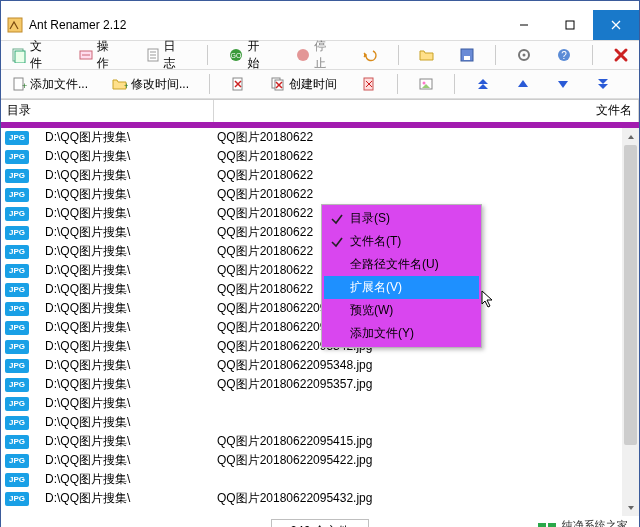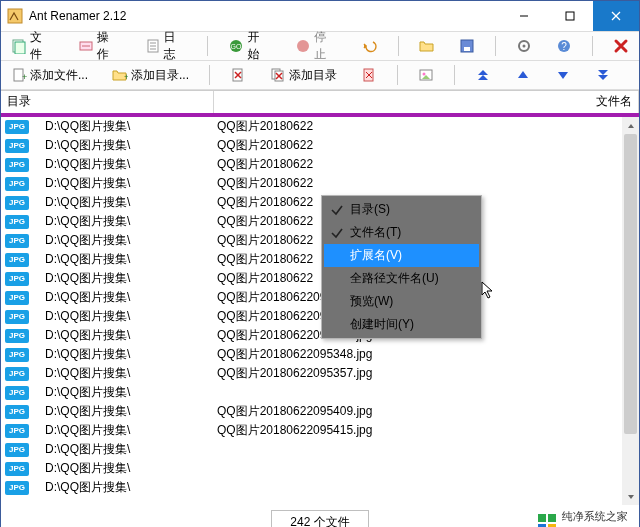"Ant Renamer 2.12" .titlebar { margin-top: none -> 9px }
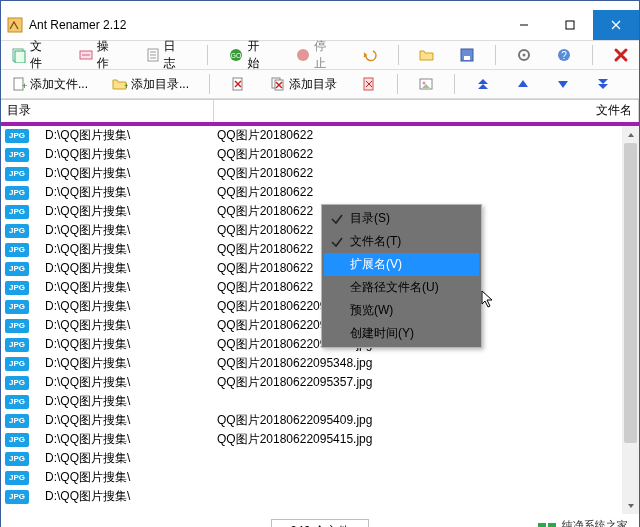"添加目录..." span { text: 添加目录 -> 修改时间 }
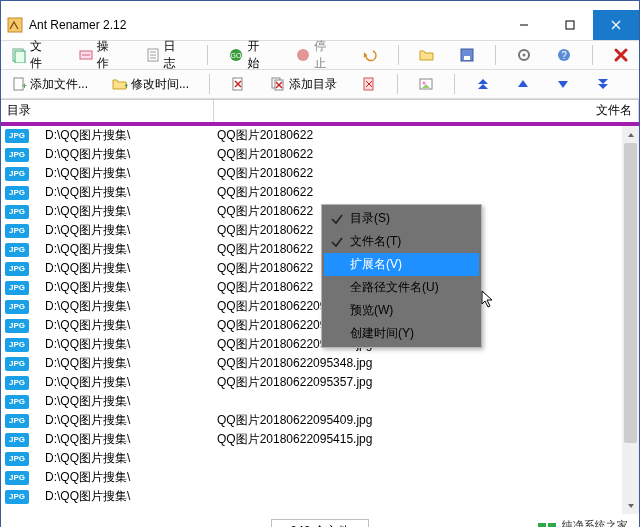"添加目录" span { text: 添加目录 -> 创建时间 }
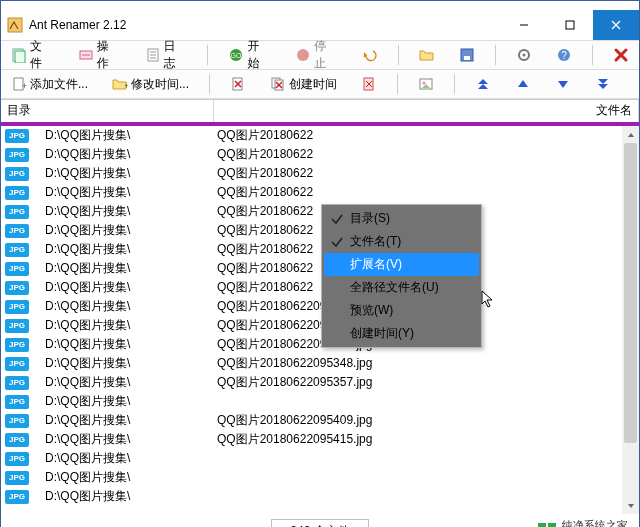"目录" .headers { border-bottom: 4px solid #a21caf -> 6px solid #a21caf }
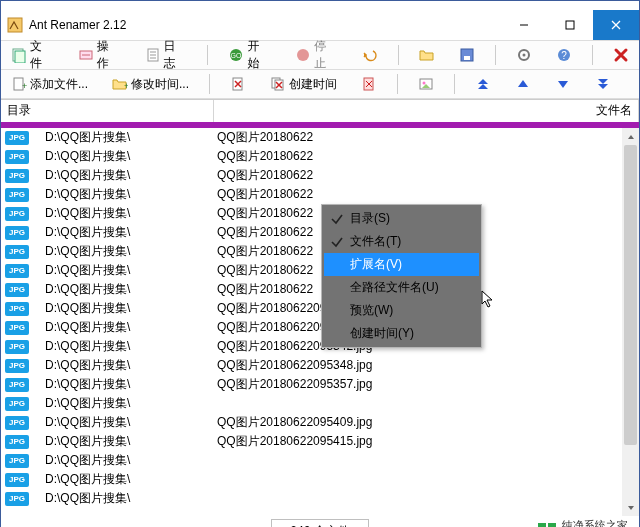"目录(S)" .context-menu { background: #737373 -> #d946ef }
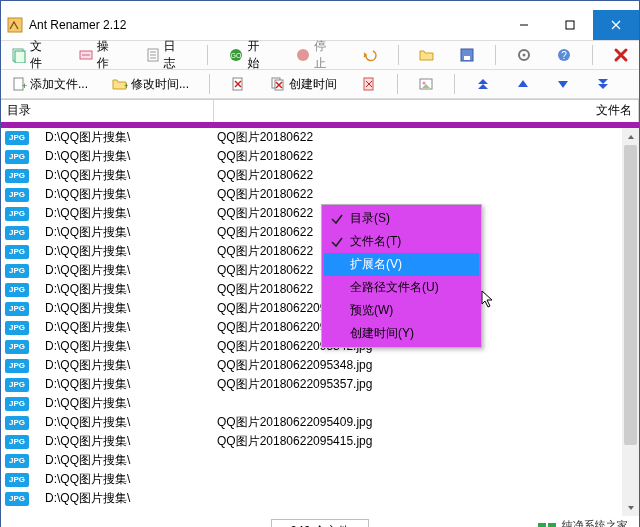"扩展名(V)" div.cm-item { order: before "全路径文件名(U)" -> after "全路径文件名(U)" }
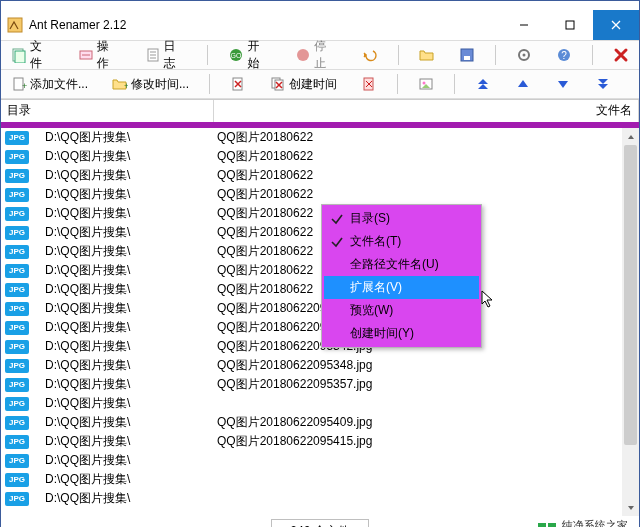"创建时间(Y)" span { text: 创建时间 -> 添加文件 }
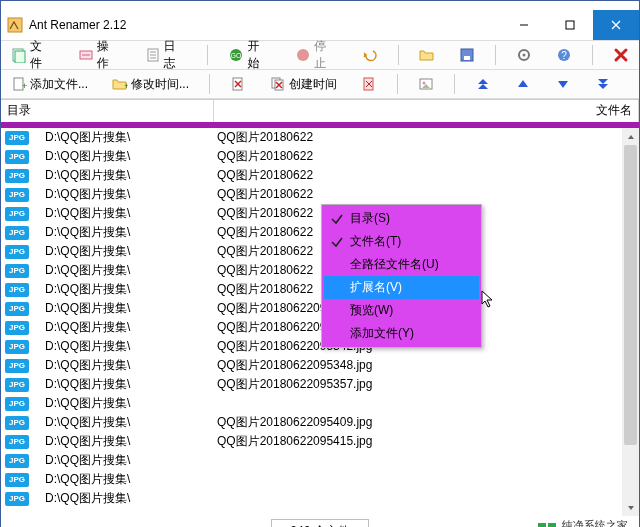"QQ图片20180622095409.jpg" div.cell { html: <div>QQ图片20180622095409.jpg</div> -> none }
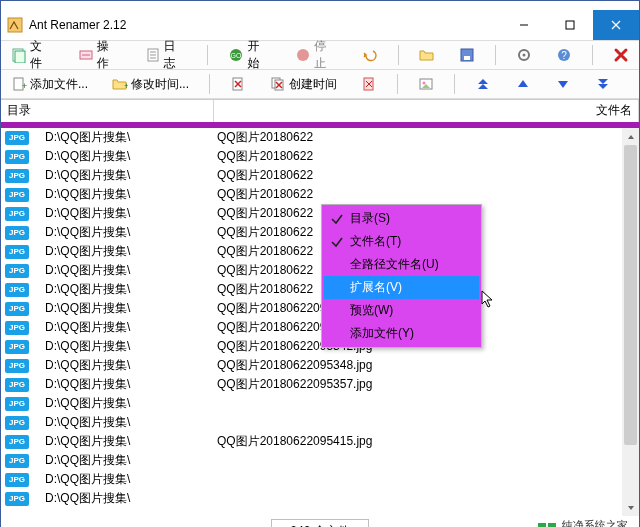"QQ图片20180622095422.jpg" div.cell { html: none -> <div>QQ图片20180622095422.jpg</div> }
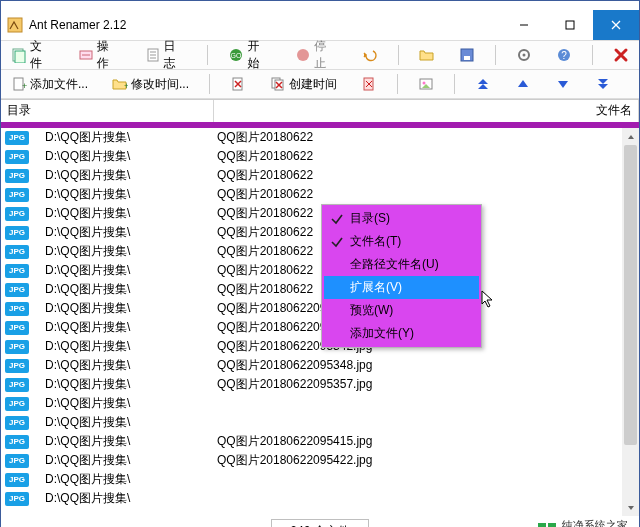"QQ图片20180622095432.jpg" div.cell { html: none -> <div>QQ图片20180622095432.jpg</div> }
